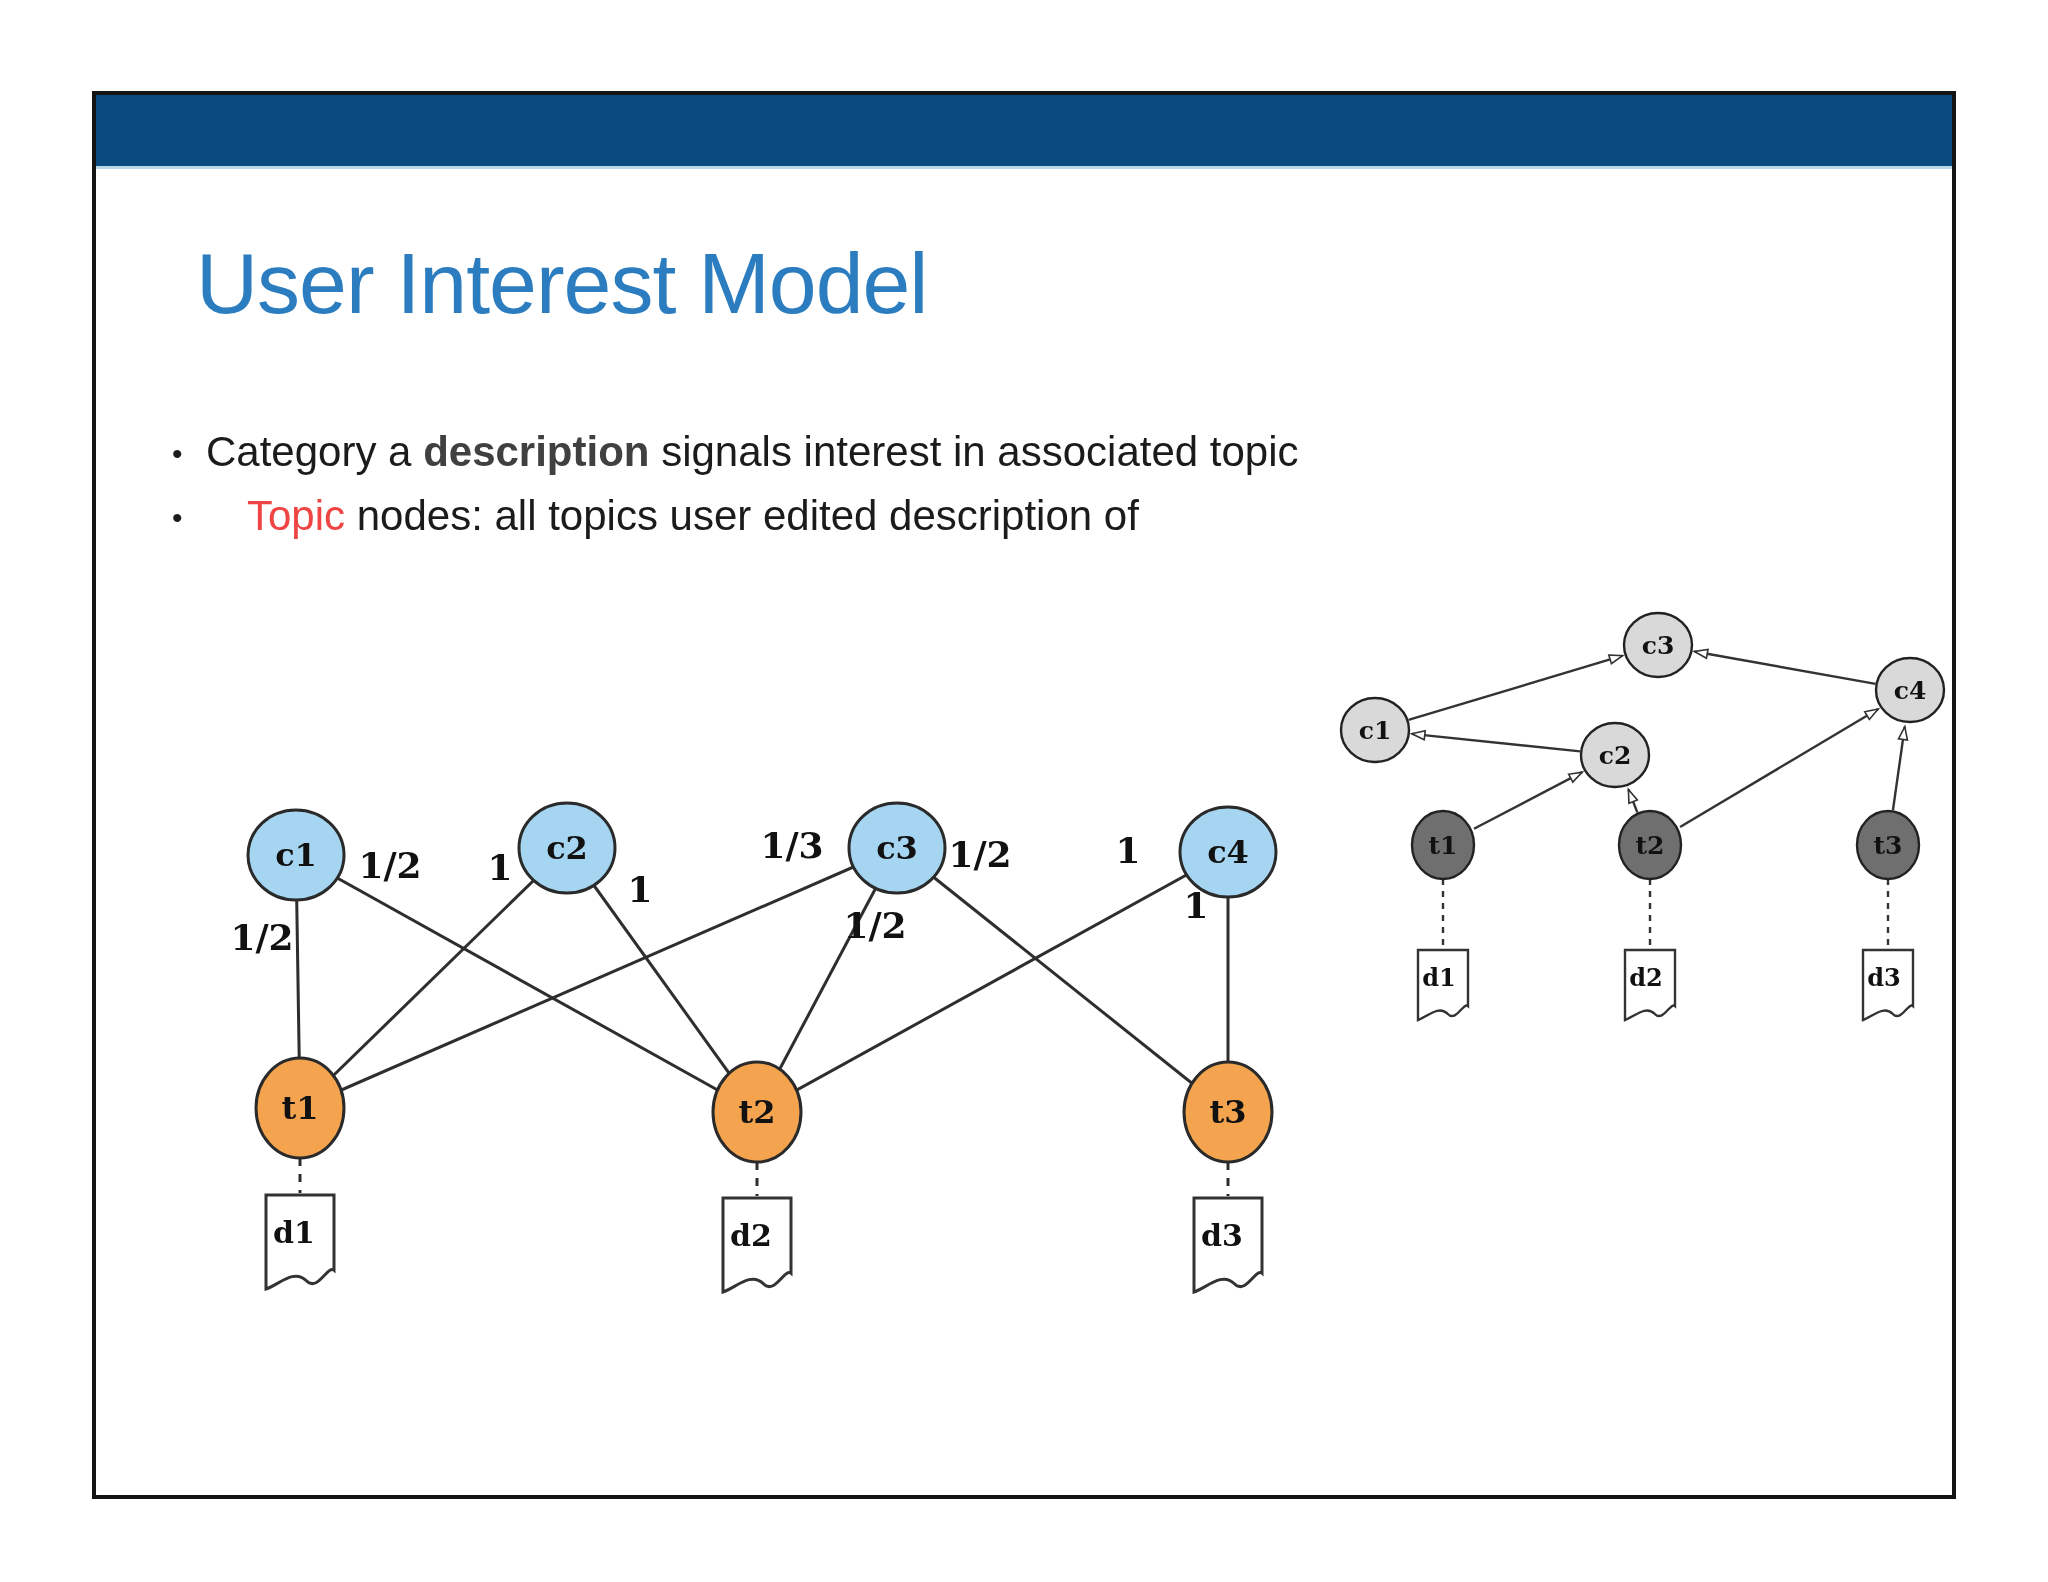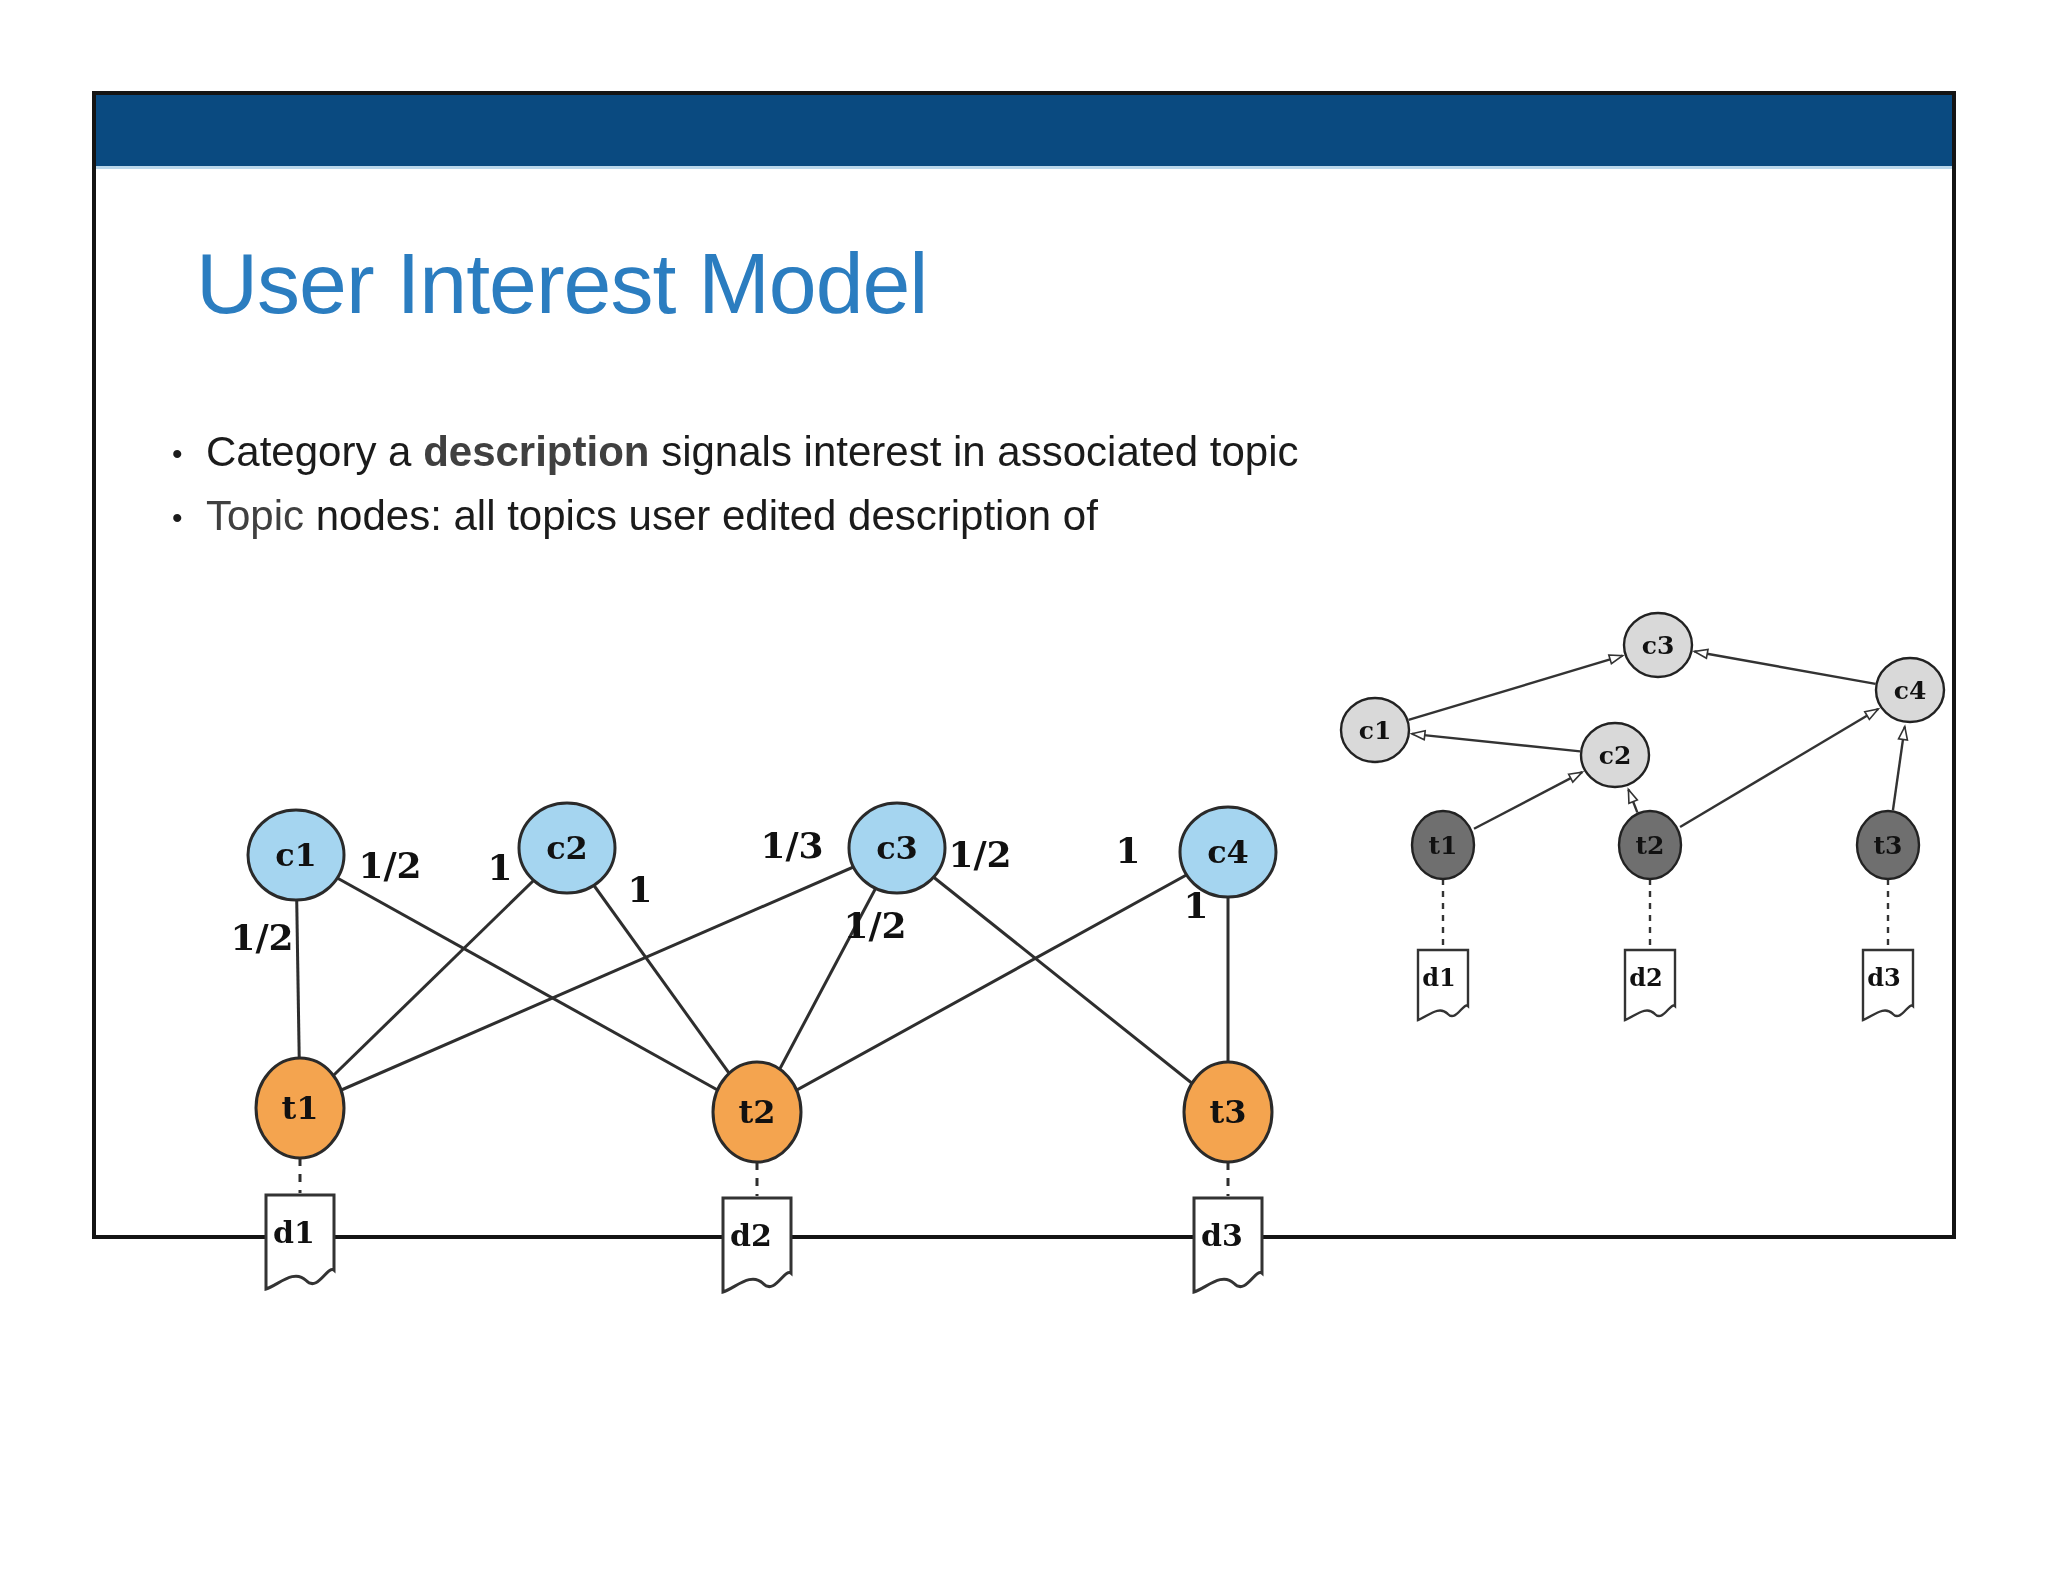"User Interest Model" .slide { height: 1148px -> 1408px }
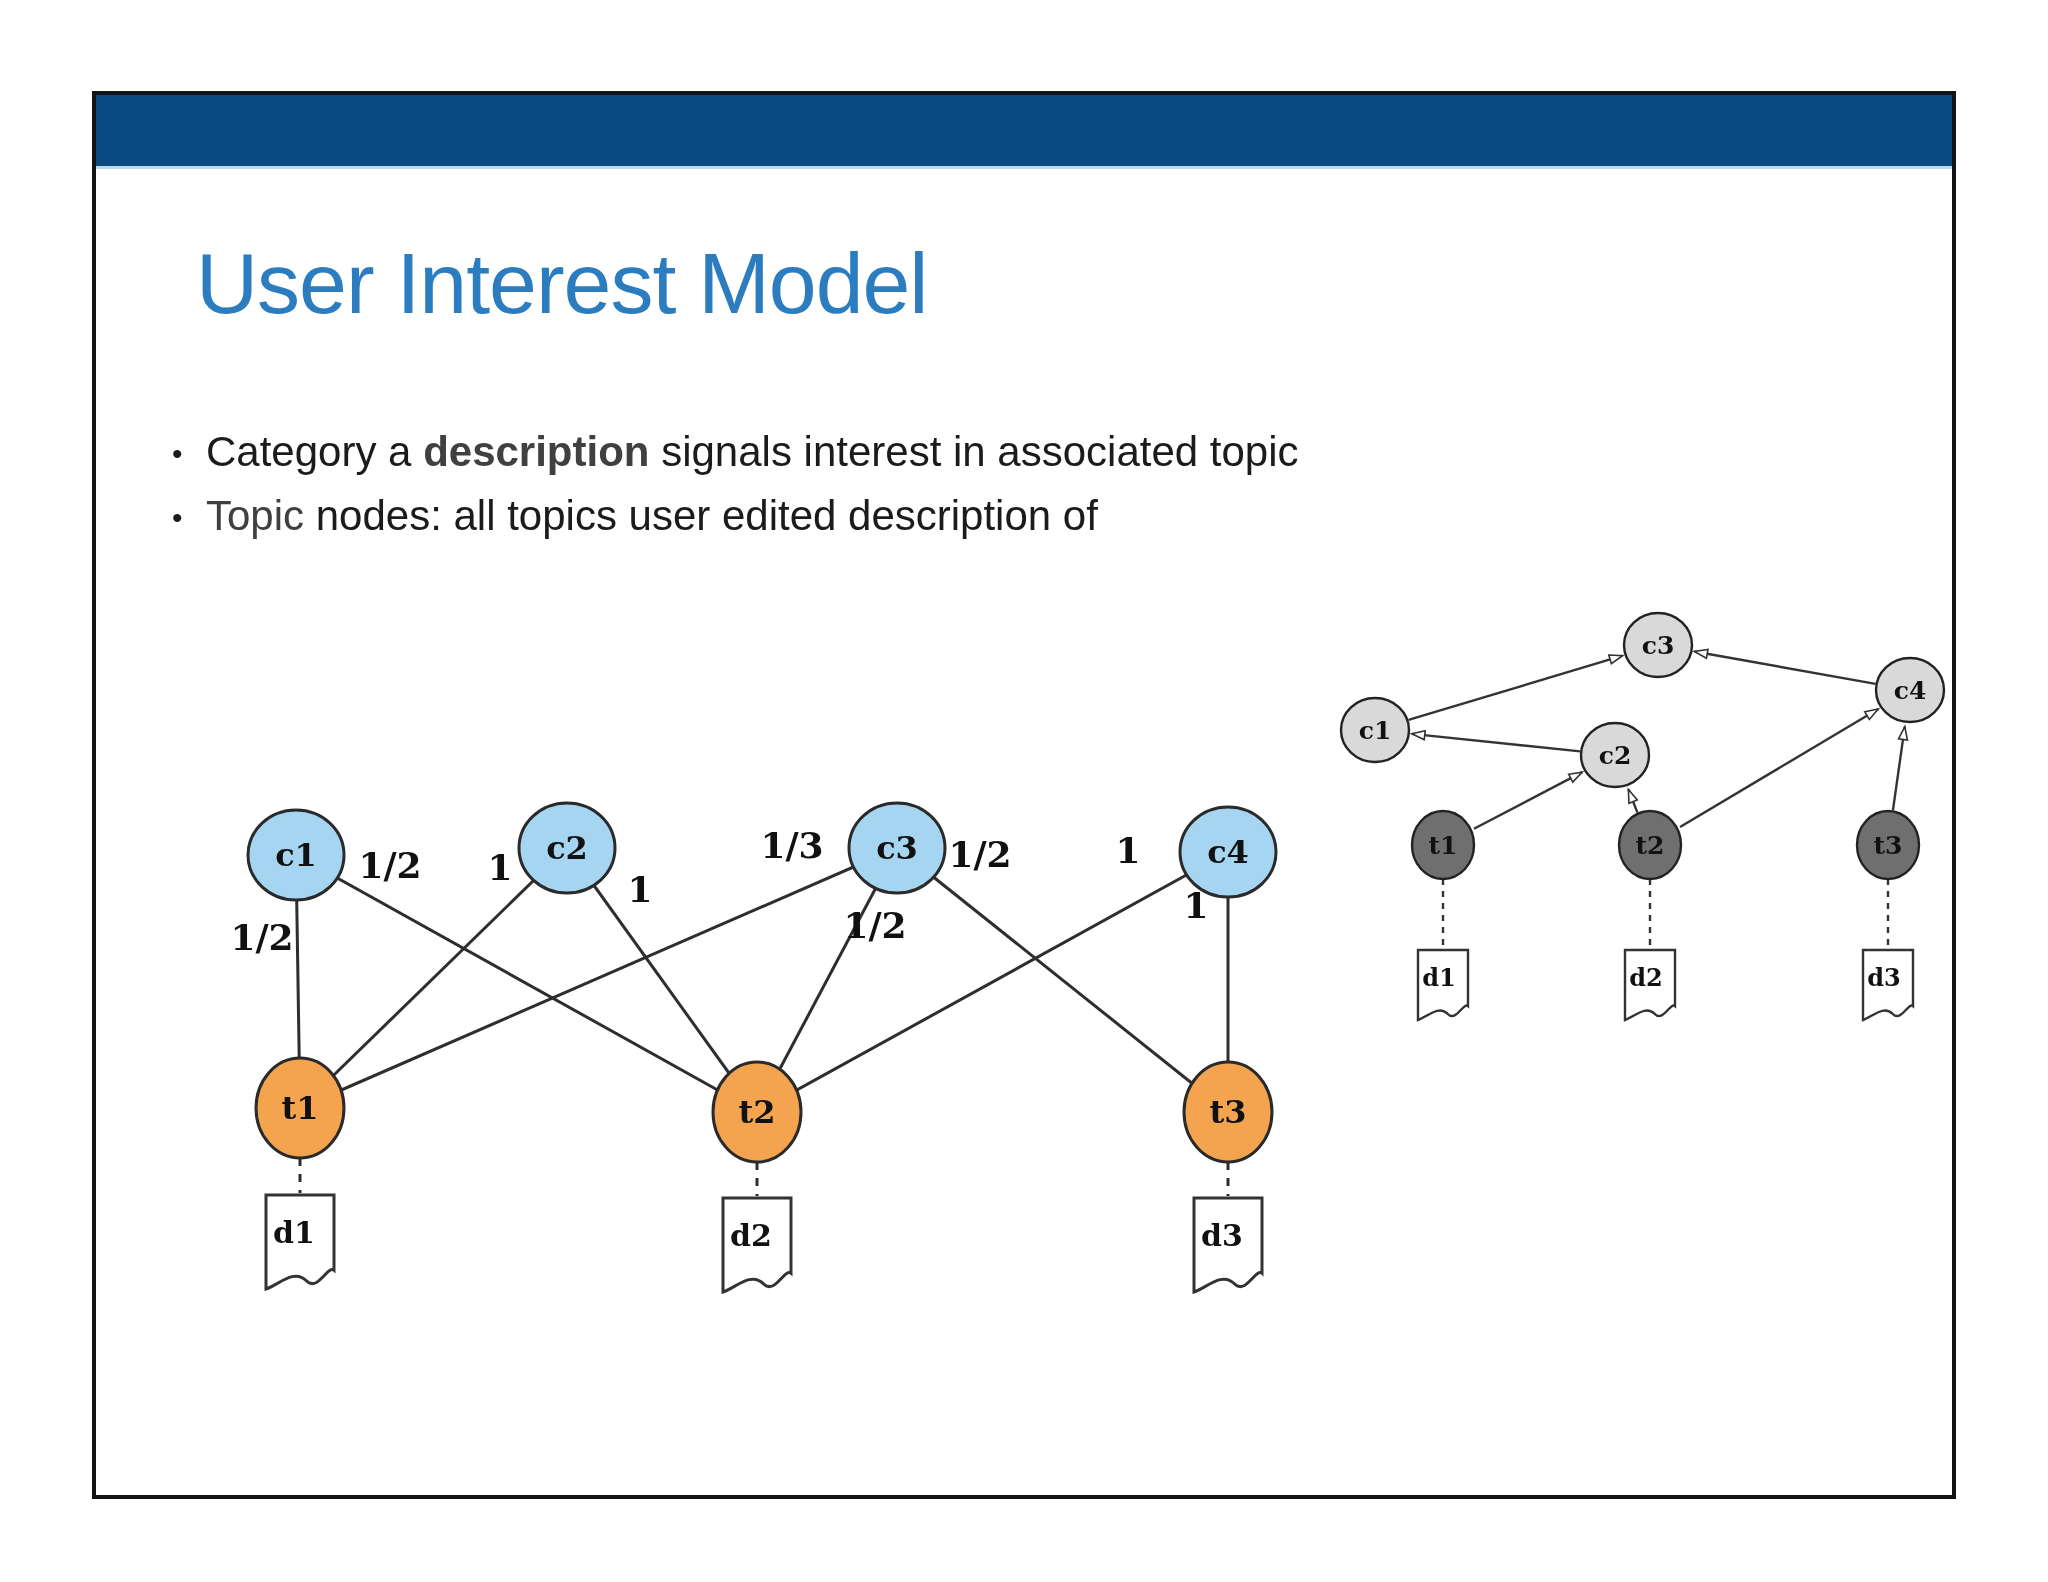"Topic" span { color: #404040 -> #ef4444; margin-left: none -> 41px }
